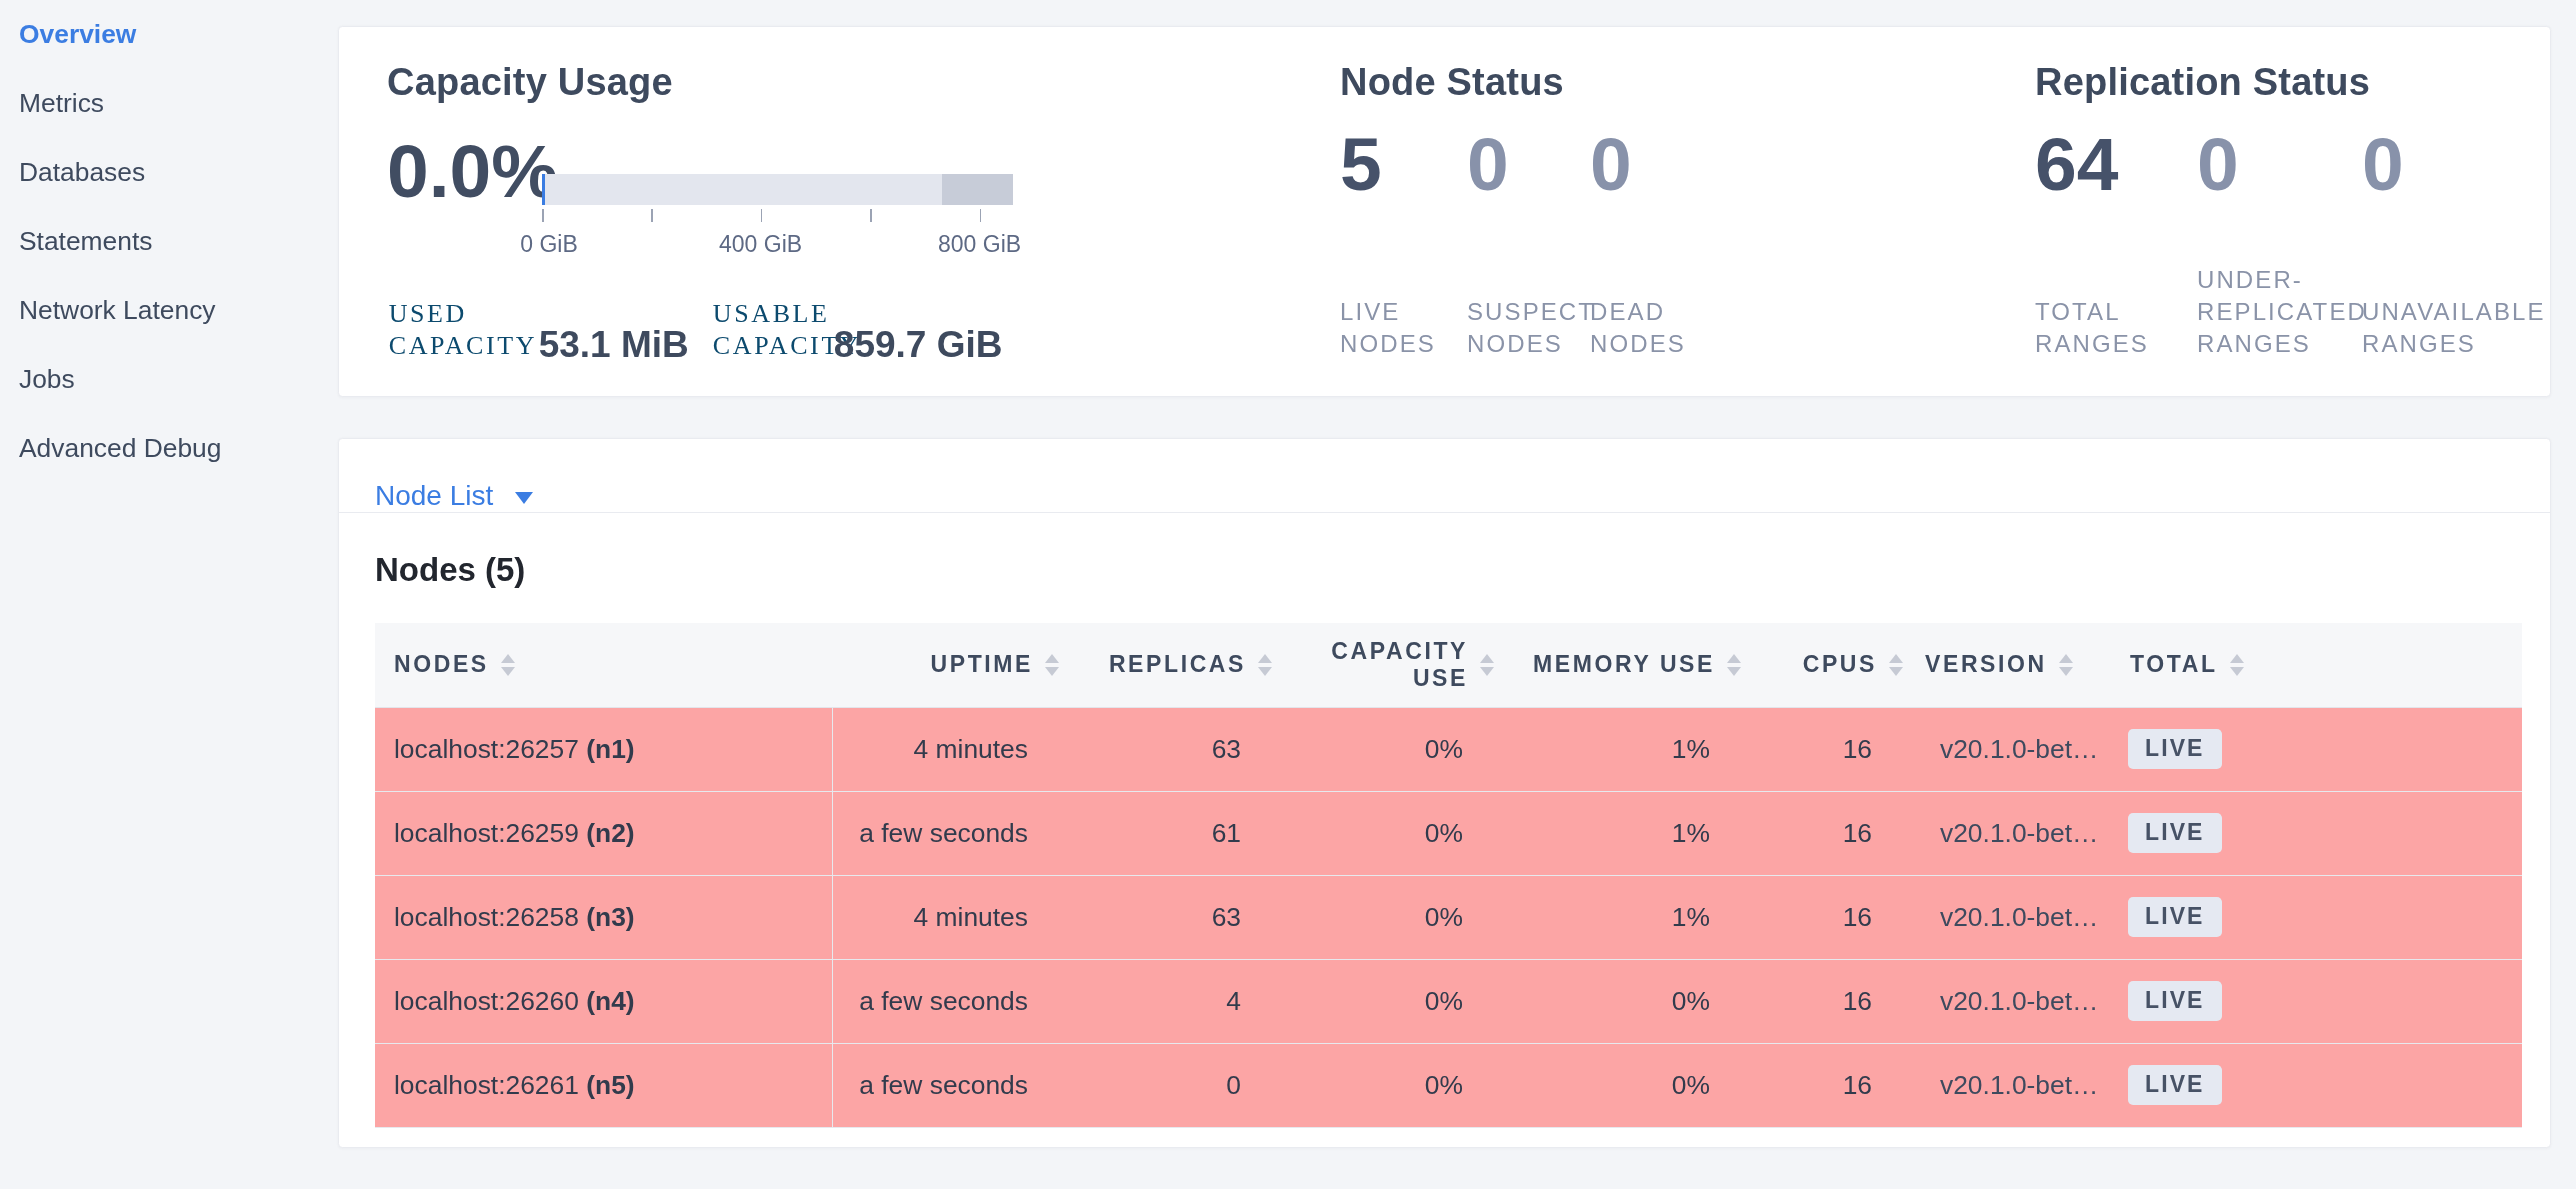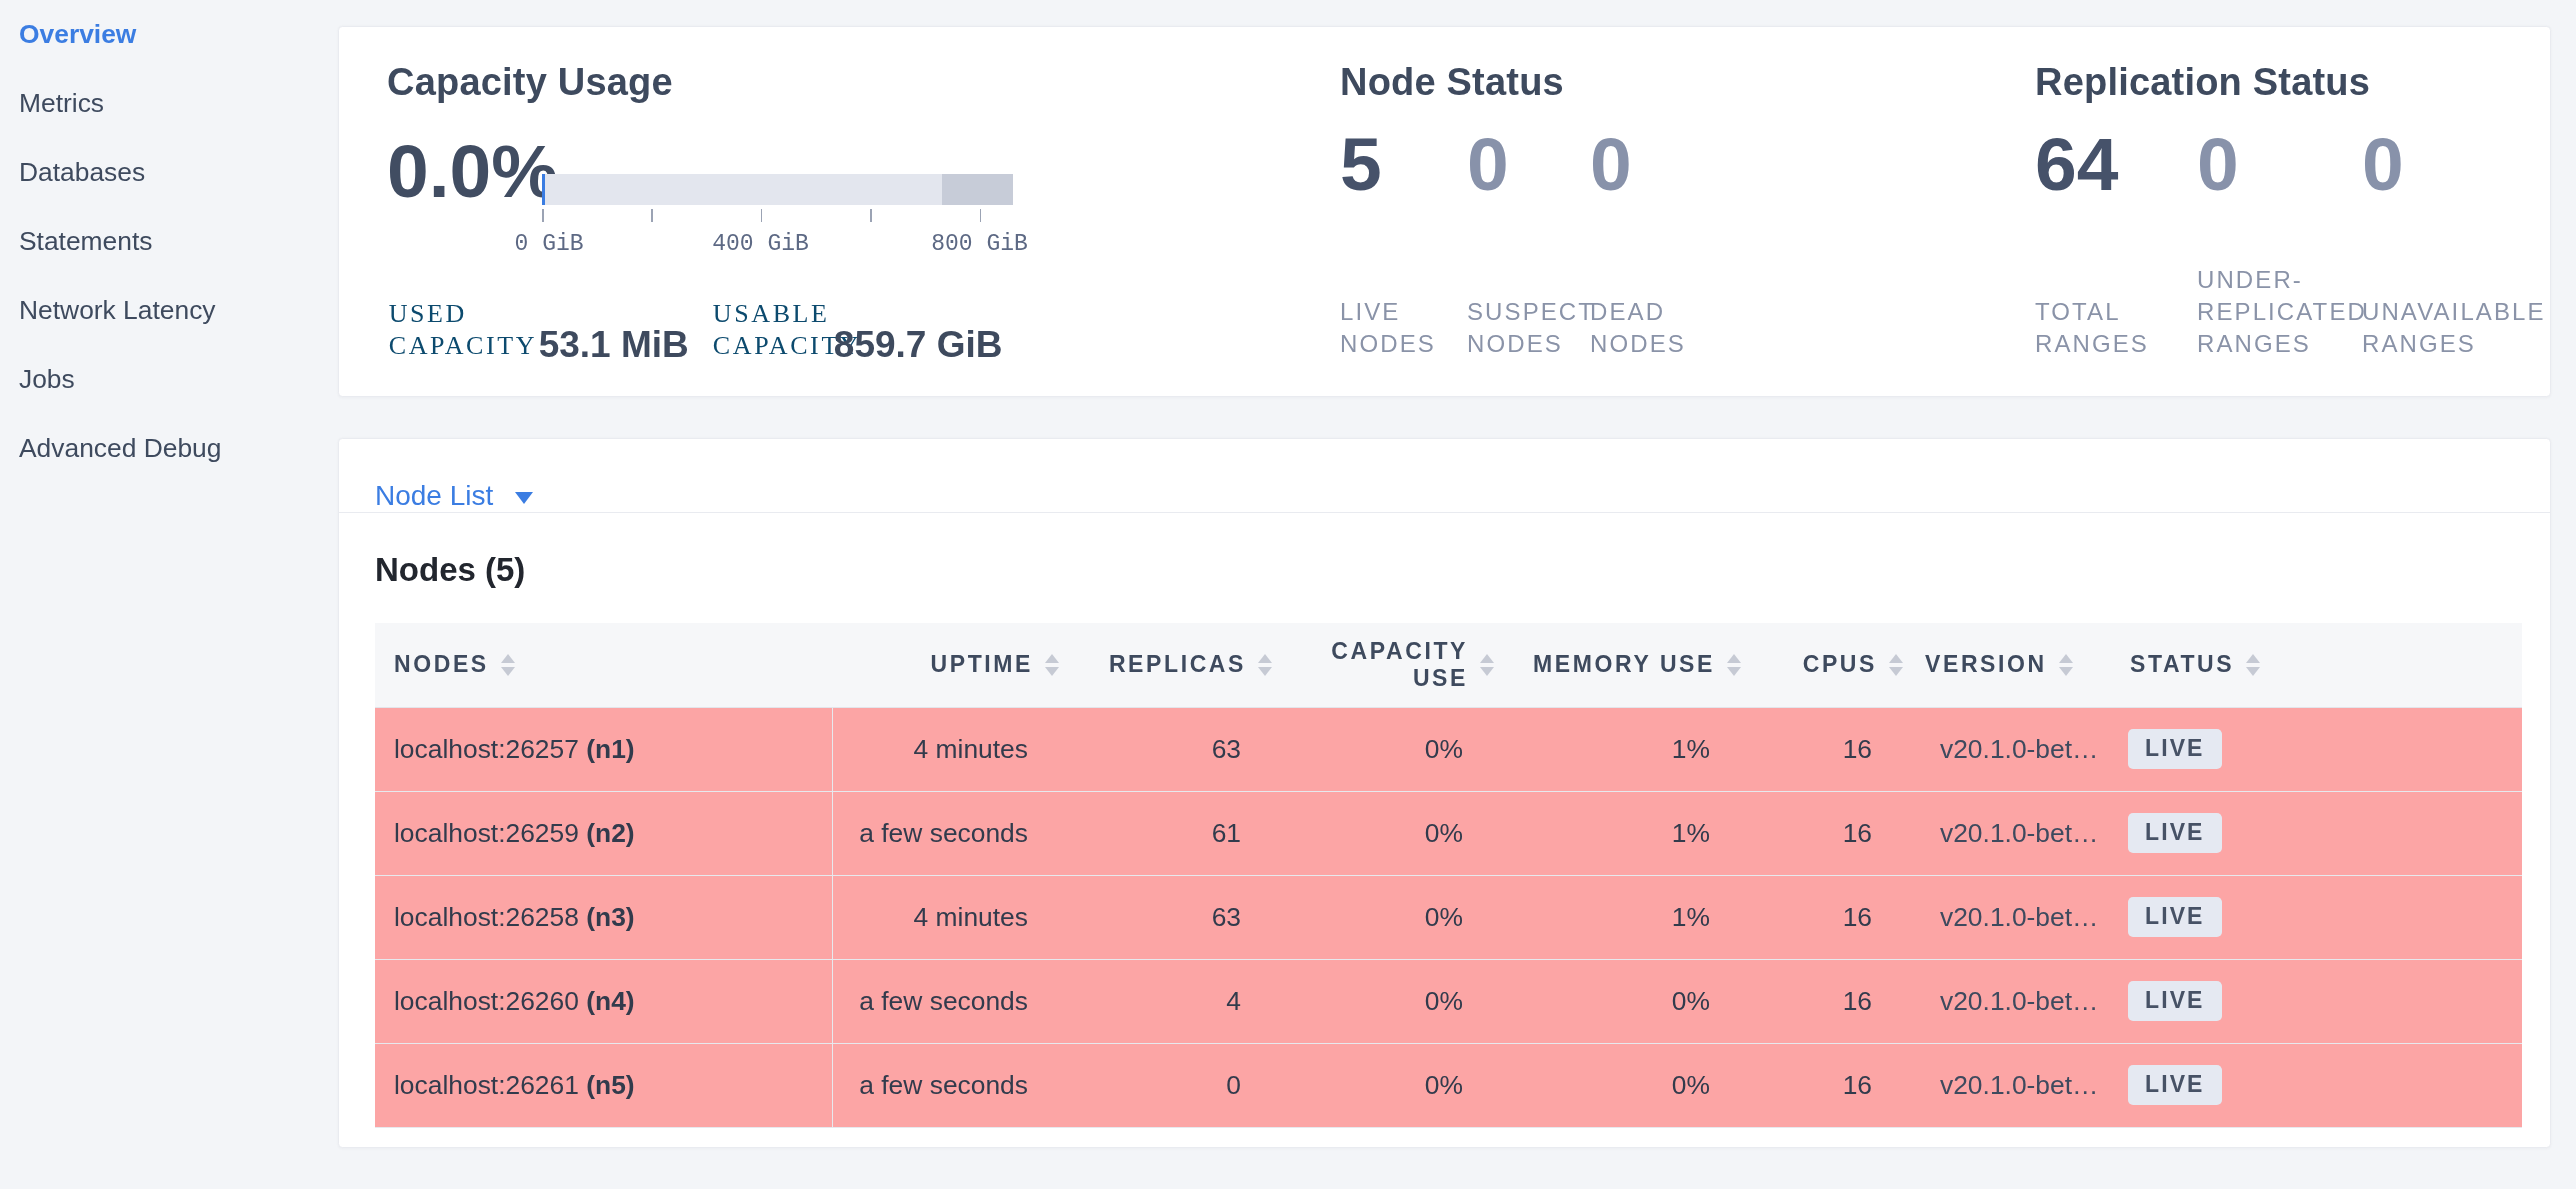"0 GiB" .cap-axis-label { font-family: Liberation Mono, monospace -> none }
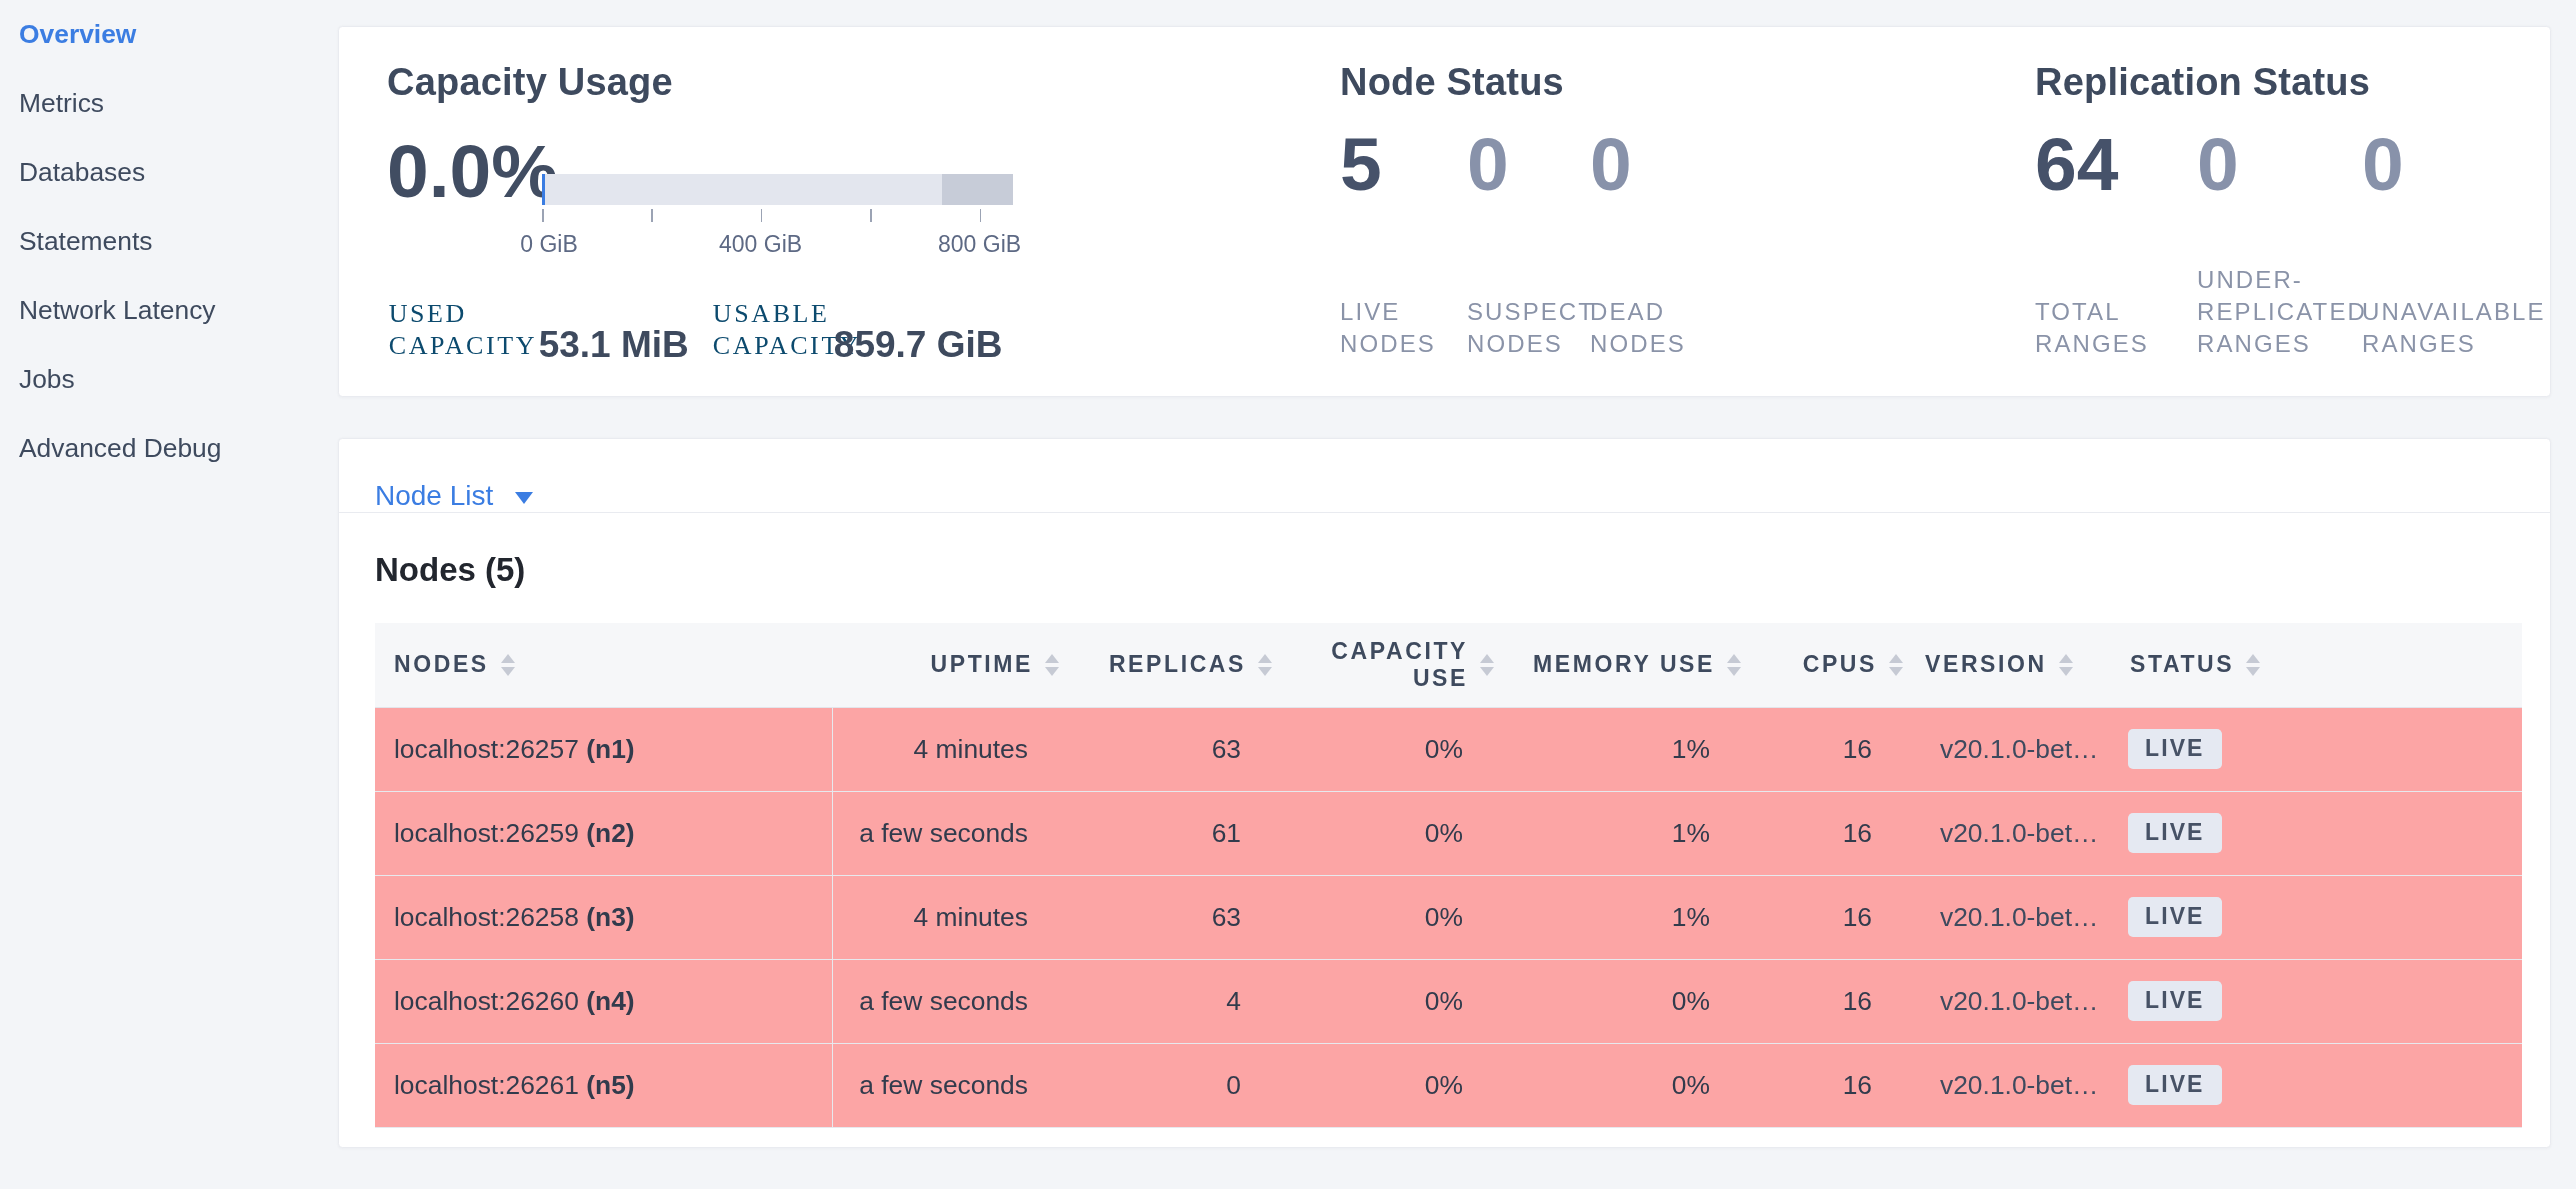"STATUS" span { text: STATUS -> TOTAL }
